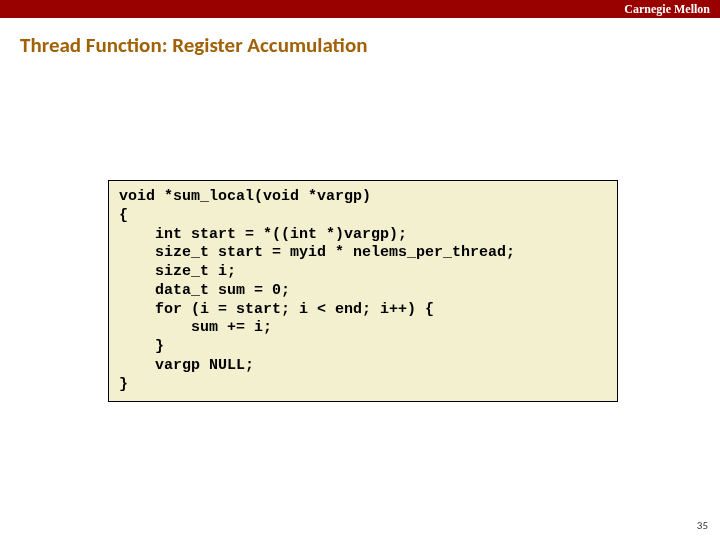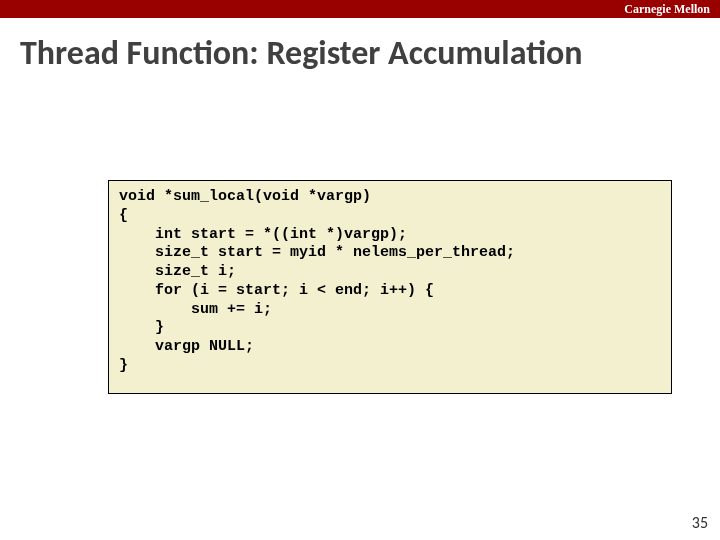"Thread Function: Register Accumulation" .title { color: #404040 -> #a16207; font-size: 34px -> 21px }
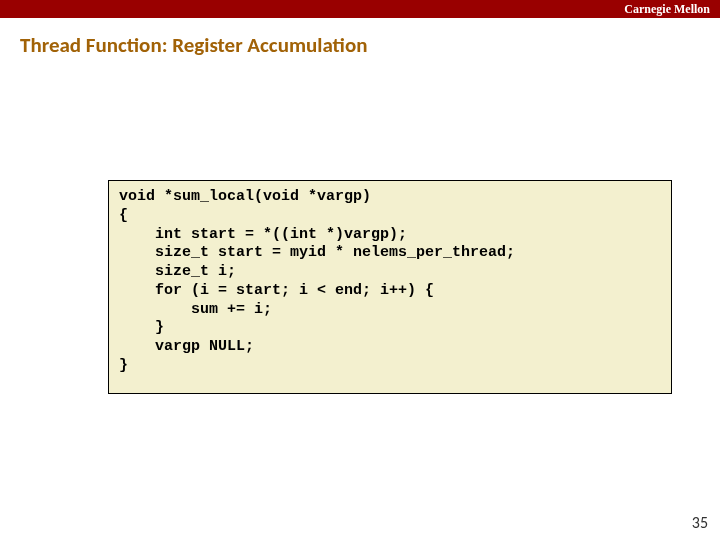"void *sum_local(void *vargp)" .codebox { padding: 7px 10px 17px 10px -> 7px 10px 7px 10px; width: 564px -> 510px }
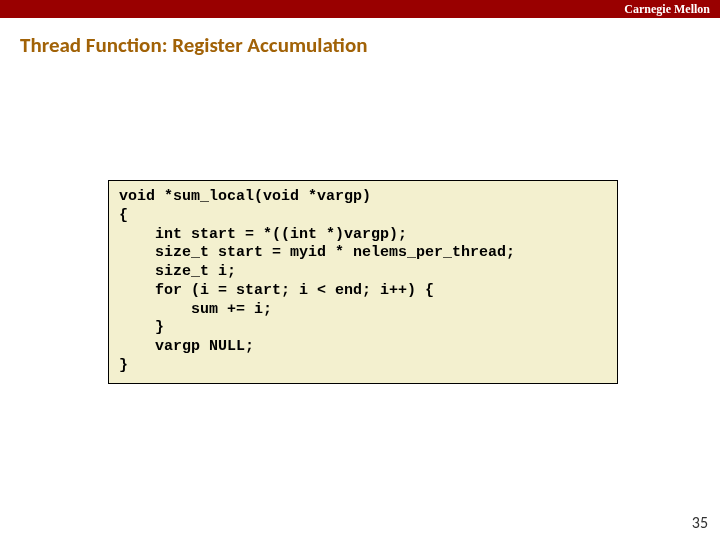"data_t sum = 0;" div.line { html: none -> <div> data_t sum = 0;</div> }
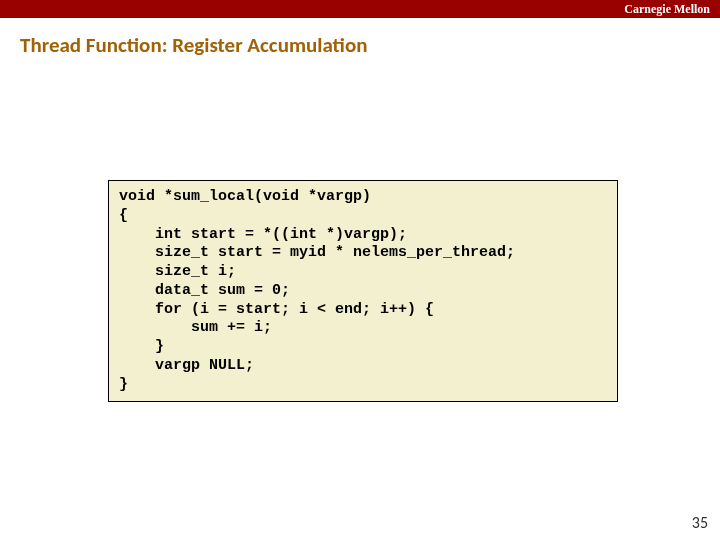"35" .pagenum { font-size: 16px -> 11px }
